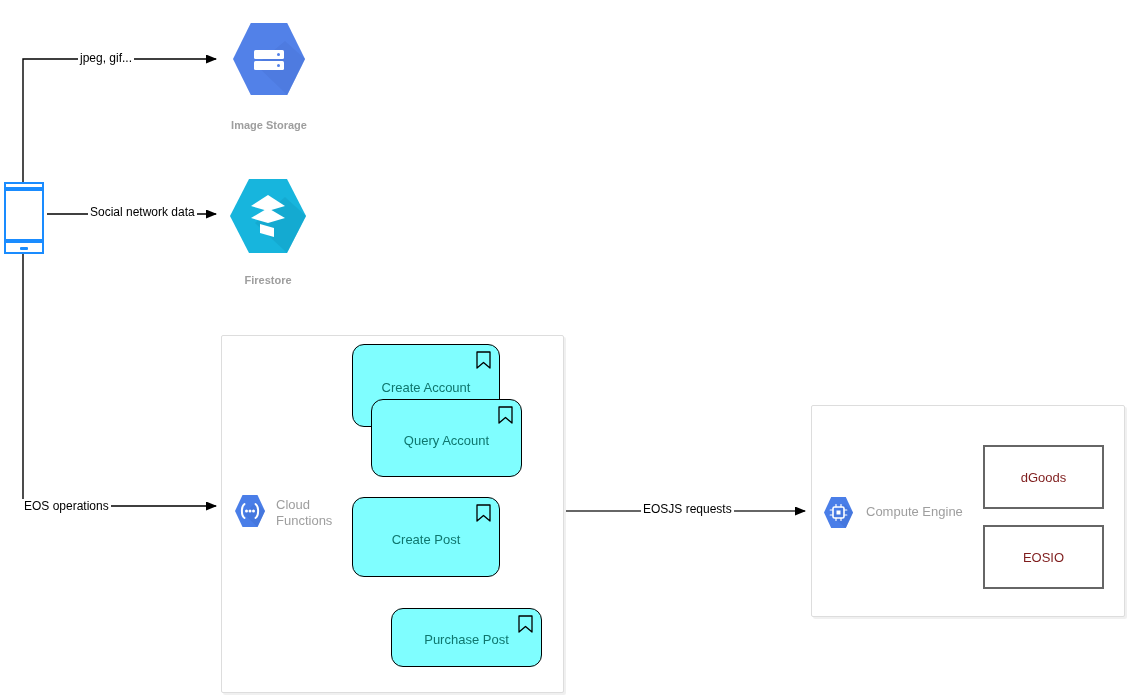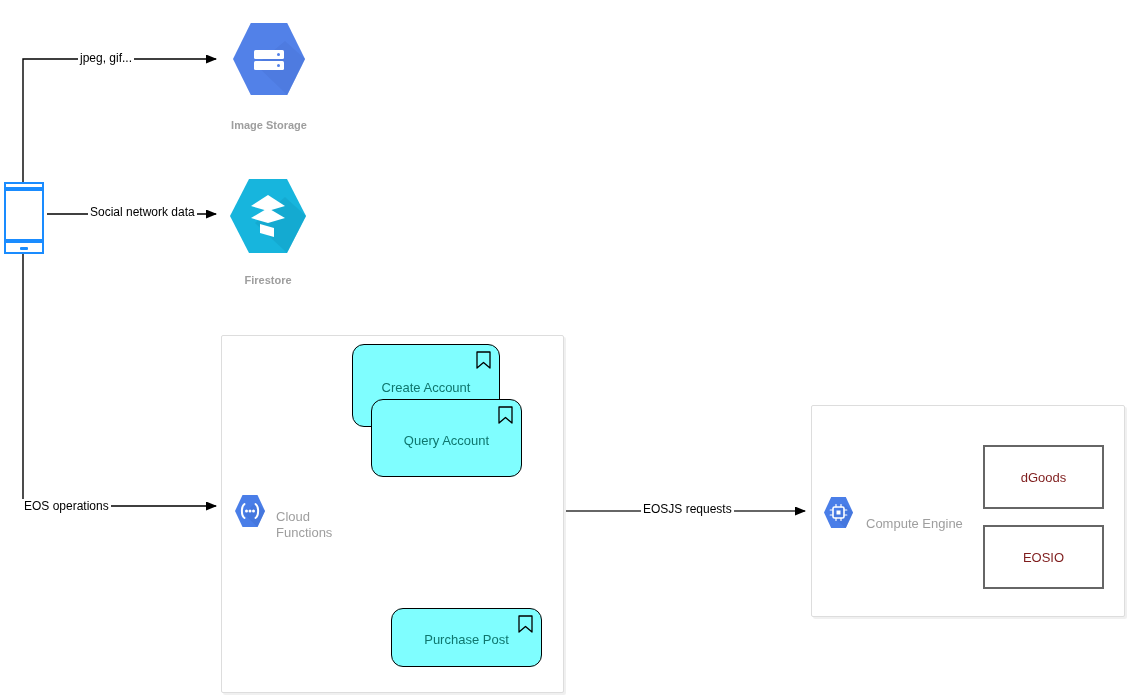"Cloud" .node-label-plain { margin-top: 12px -> none }
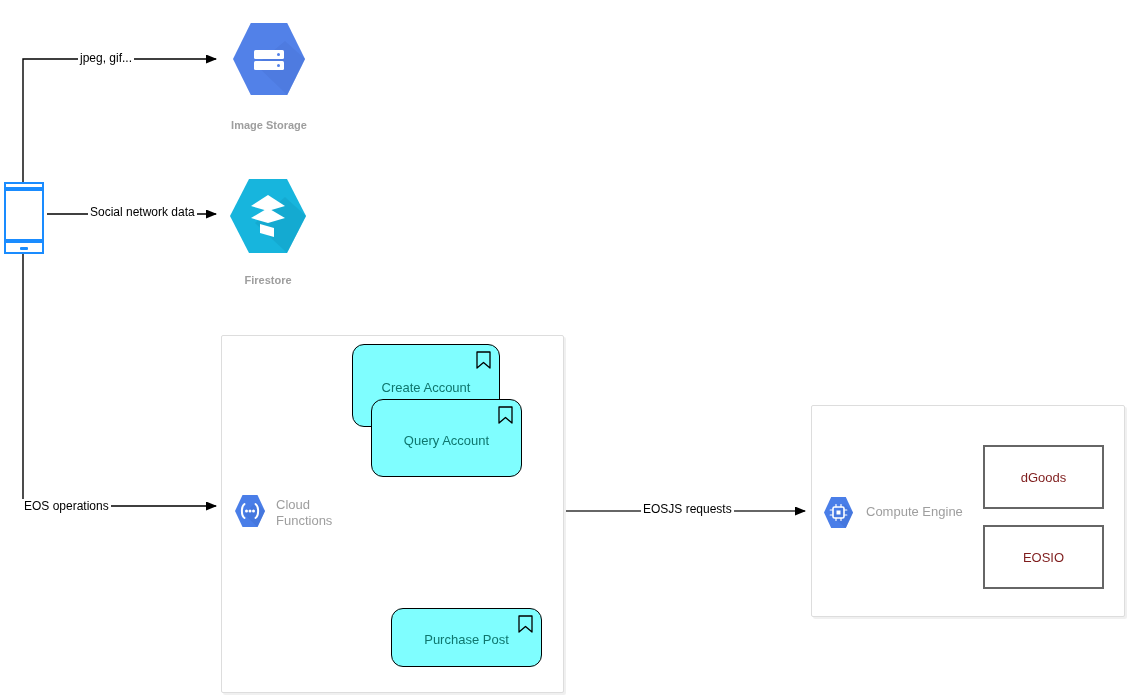"Create Post" div.task-card { html: none -> <div> <svg> <path></path> </svg> <span>Create Post</span> </div> }
